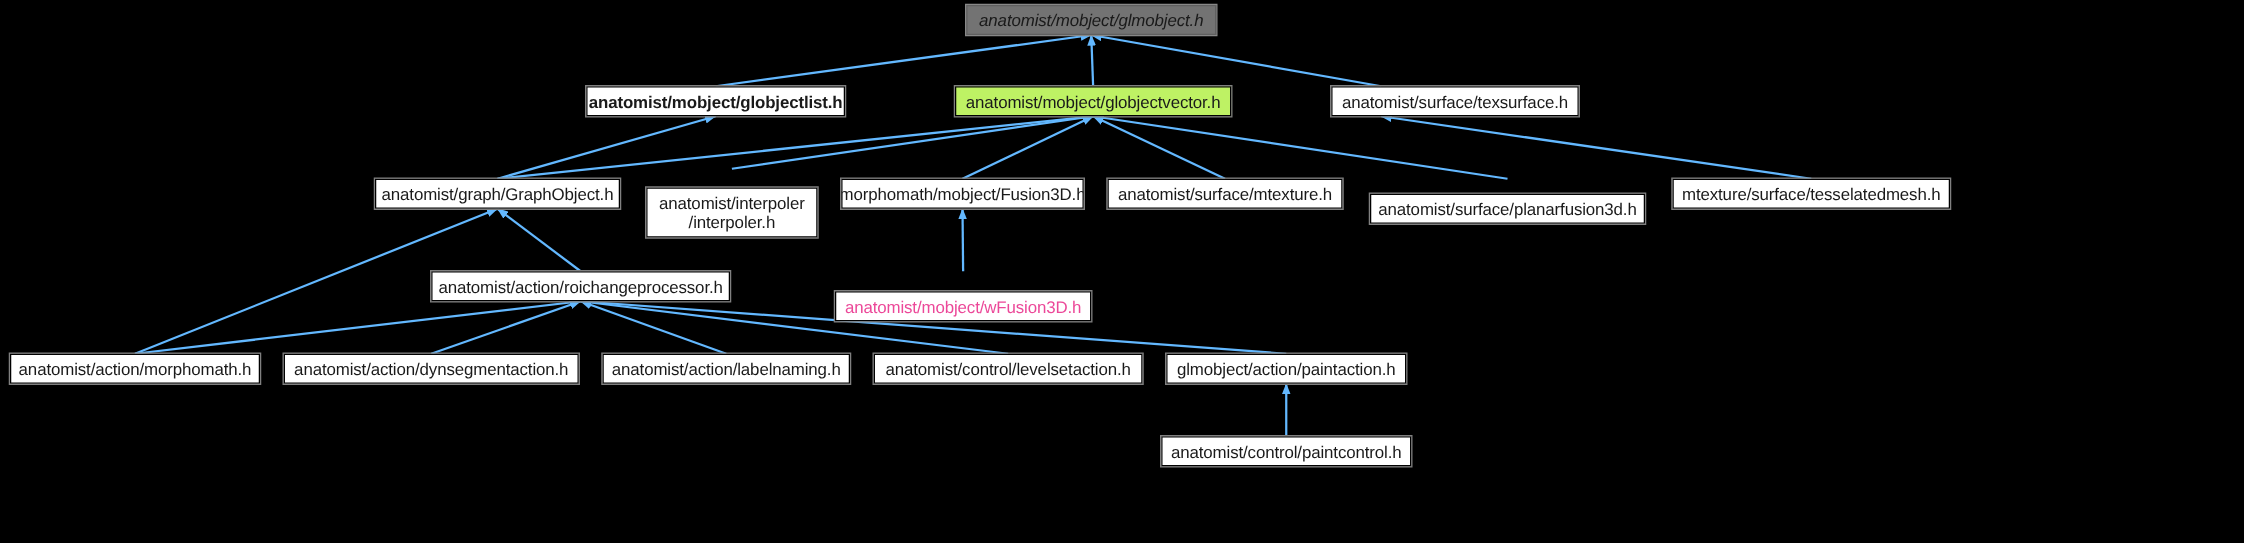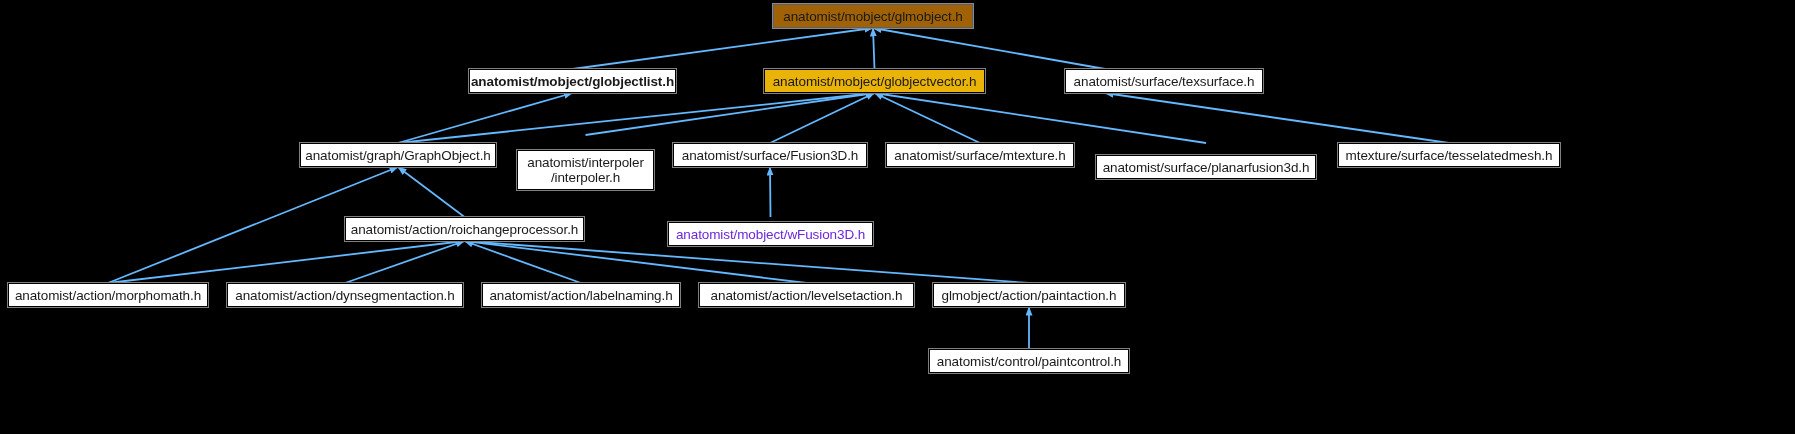"anatomist/mobject/glmobject.h" div.node { background: #a16207 -> #737373; font-style: none -> italic }
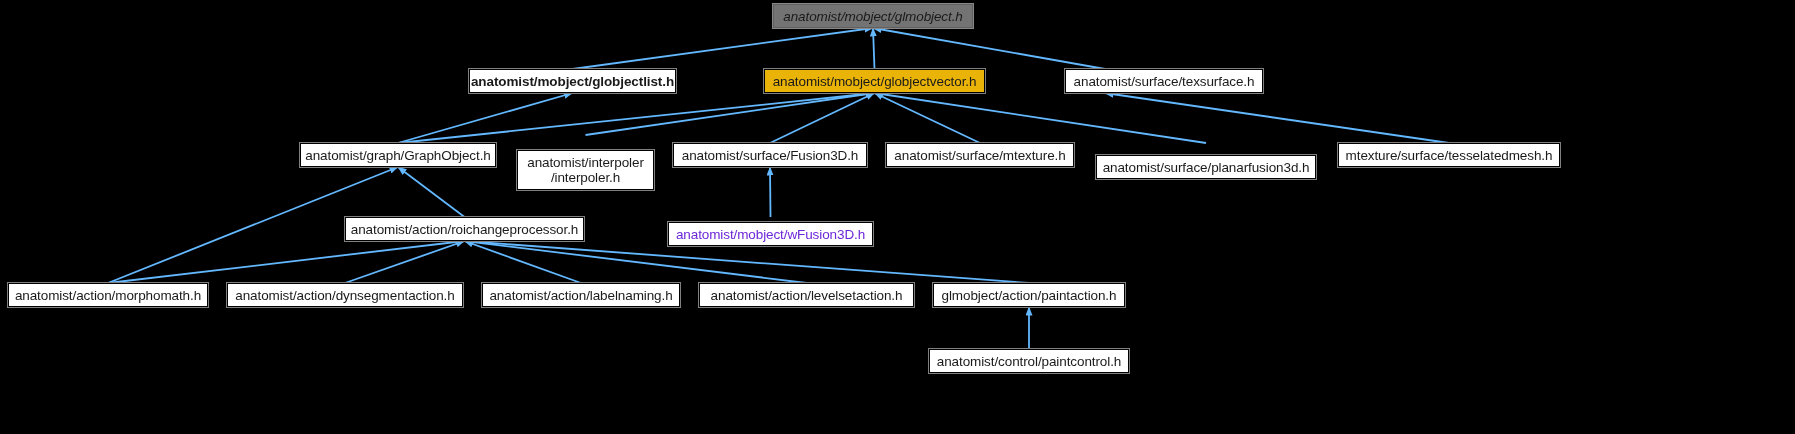"anatomist/mobject/globjectvector.h" div.node { background: #eab308 -> #bef264 }
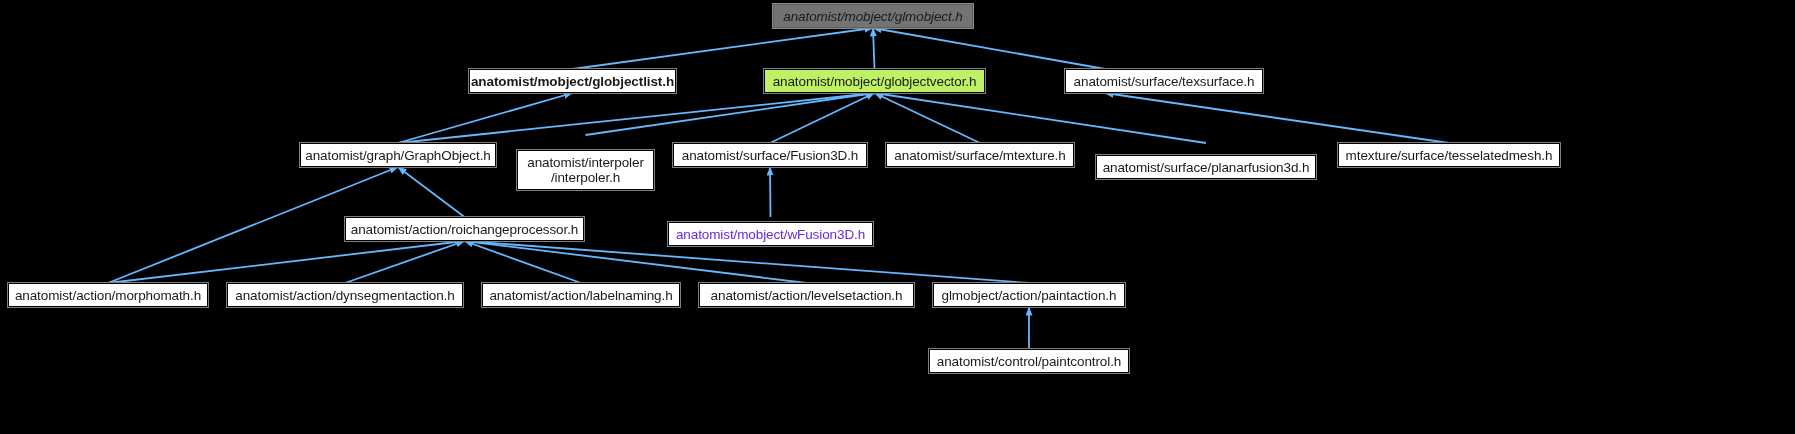"anatomist/surface/Fusion3D.h" span.node-label { text: anatomist/surface/Fusion3D.h -> morphomath/mobject/Fusion3D.h }
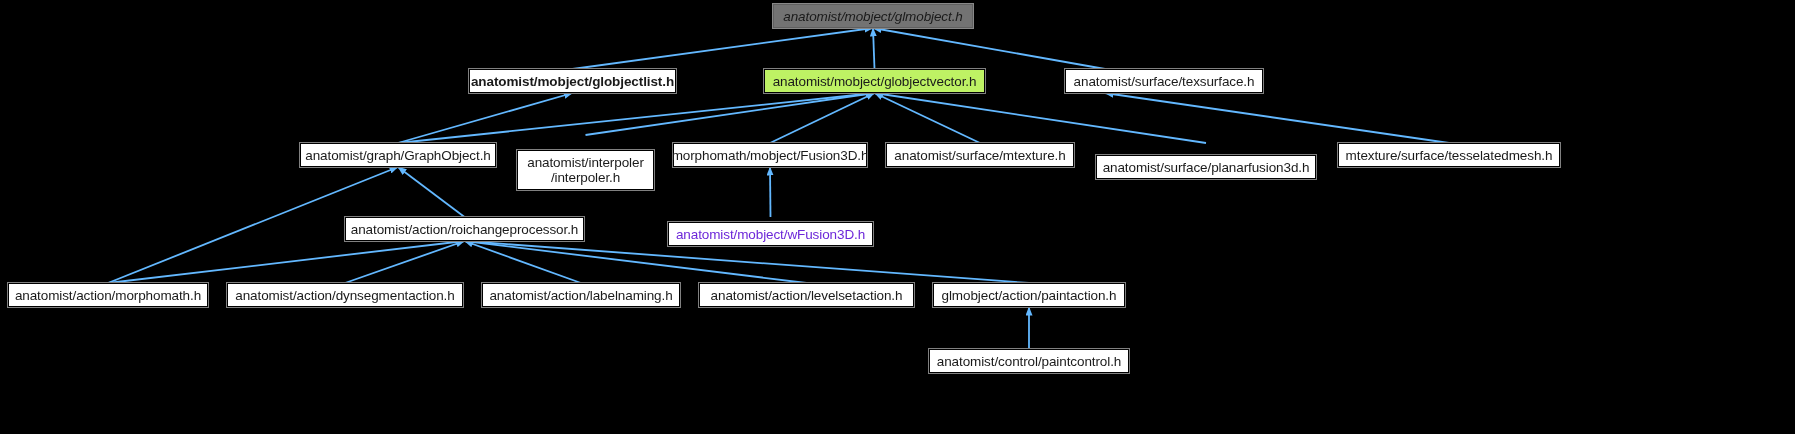"anatomist/mobject/wFusion3D.h" div.node { color: #6d28d9 -> #ec4899; top: 222px -> 233px }
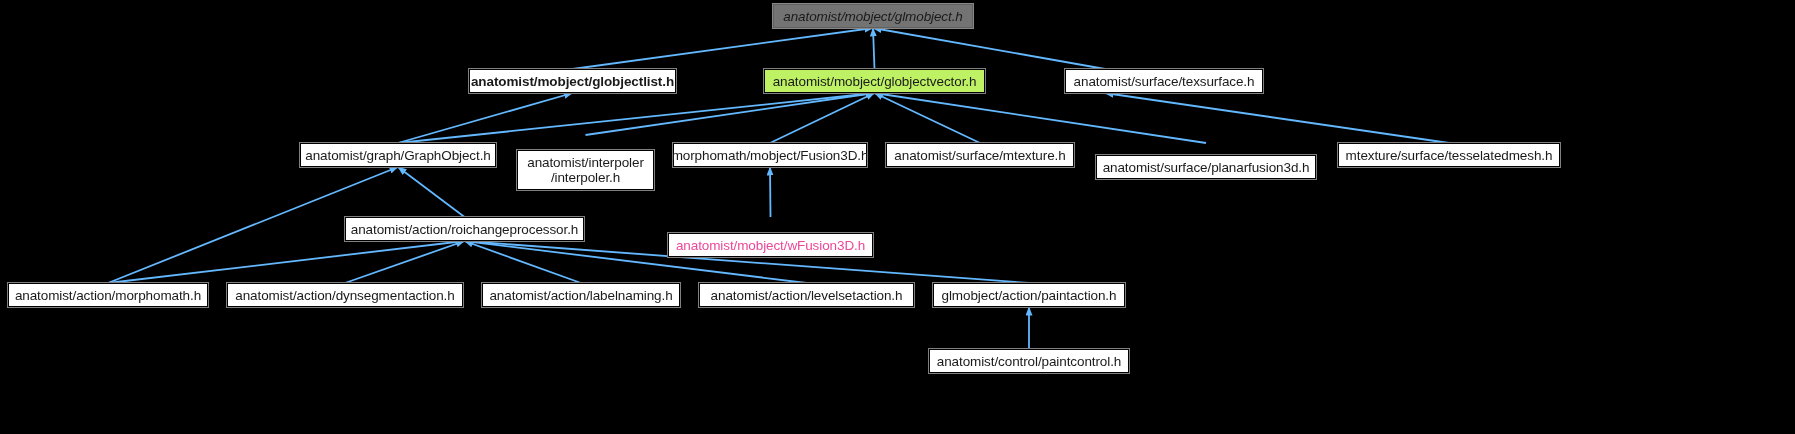"anatomist/action/levelsetaction.h" span.node-label { text: anatomist/action/levelsetaction.h -> anatomist/control/levelsetaction.h }
